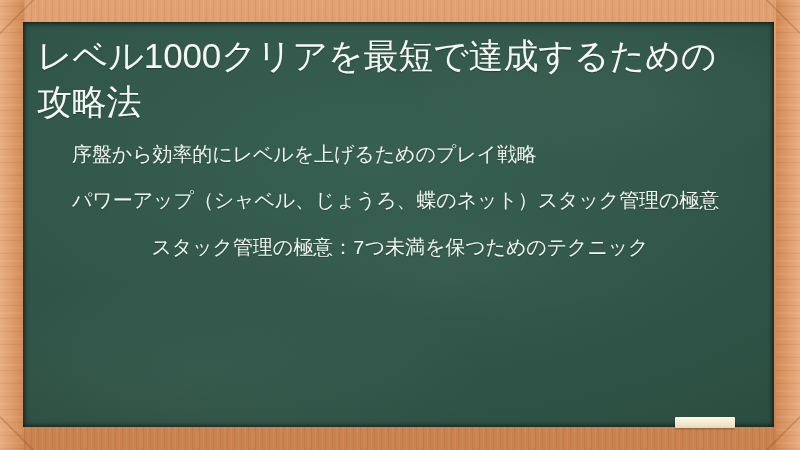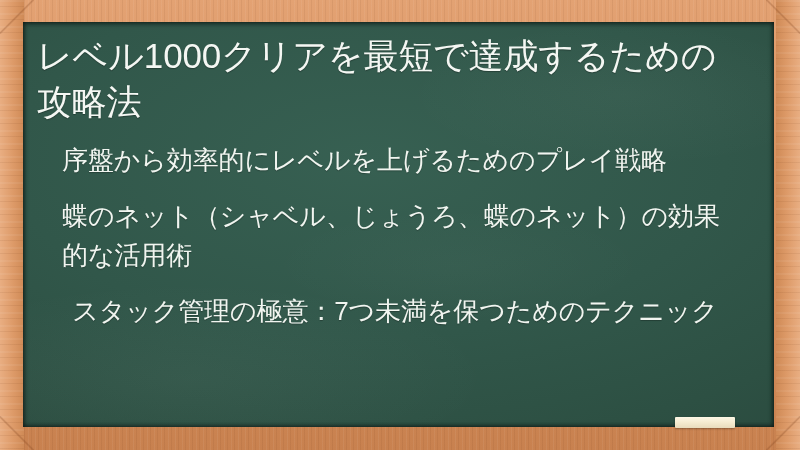"序盤から効率的にレベルを上げるためのプレイ戦略" .bullets li { font-family: none -> Liberation Mono, monospace; font-size: 26px -> 20px; margin: 0 0 16px 0 -> 0 0 16px 10px }
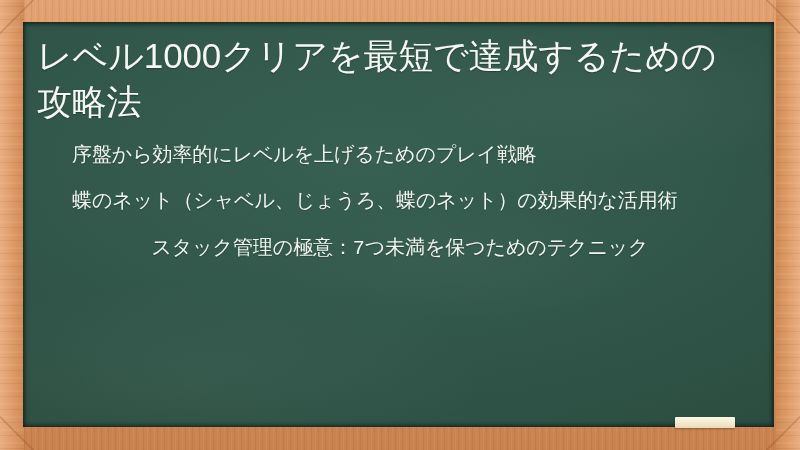"蝶のネット（シャベル、じょうろ、蝶のネット）の効果的な活用術" li { text: 蝶のネット（シャベル、じょうろ、蝶のネット）の効果的な活用術 -> パワーアップ（シャベル、じょうろ、蝶のネット）スタック管理の極意 }
